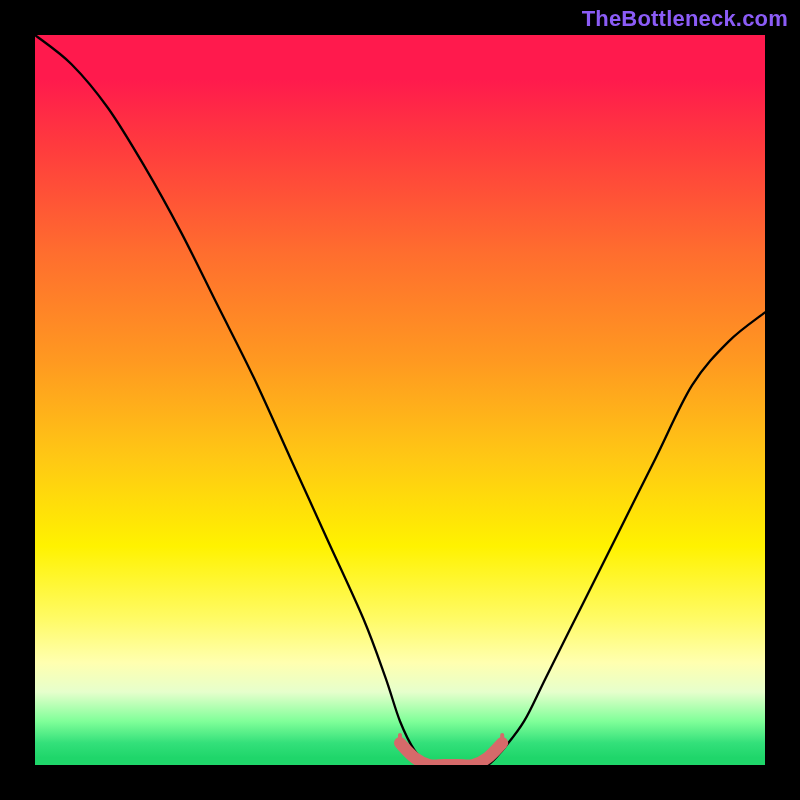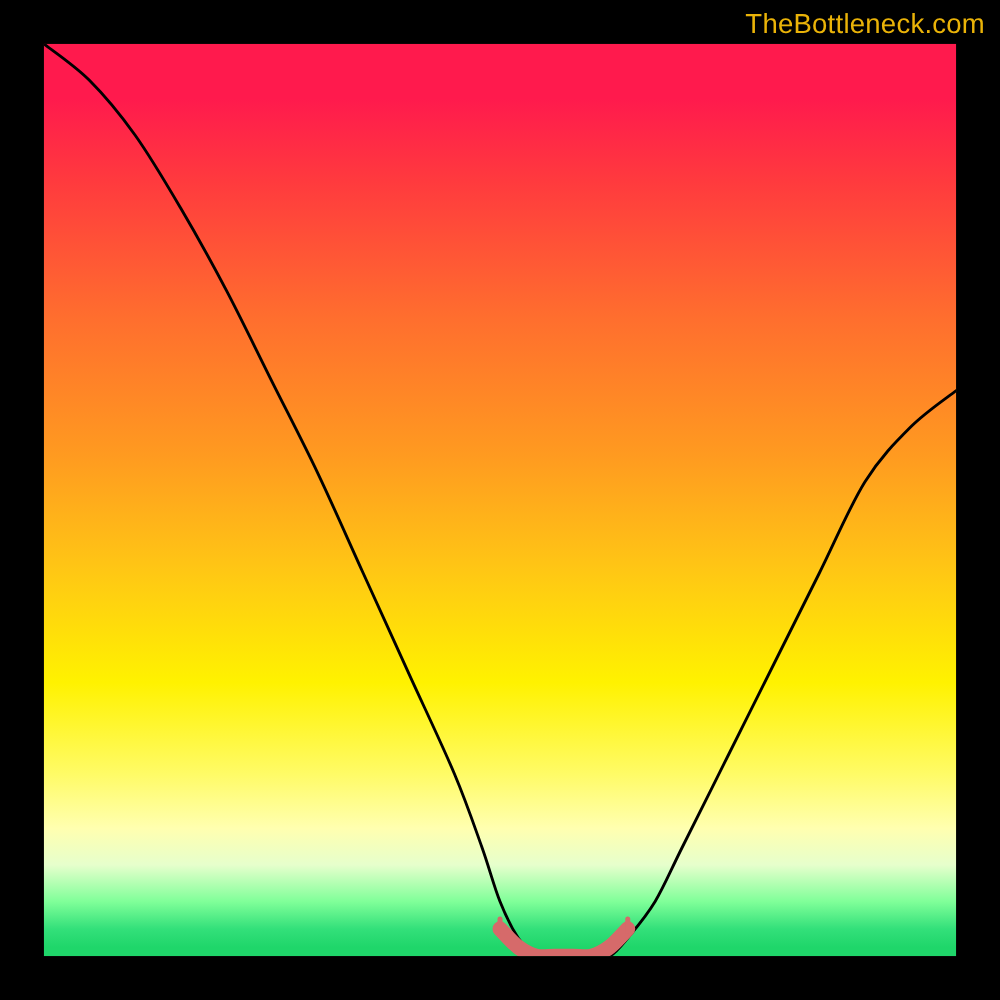"TheBottleneck.com" .watermark { color: #eab308 -> #8b5cf6; font-weight: 400 -> 700 }
